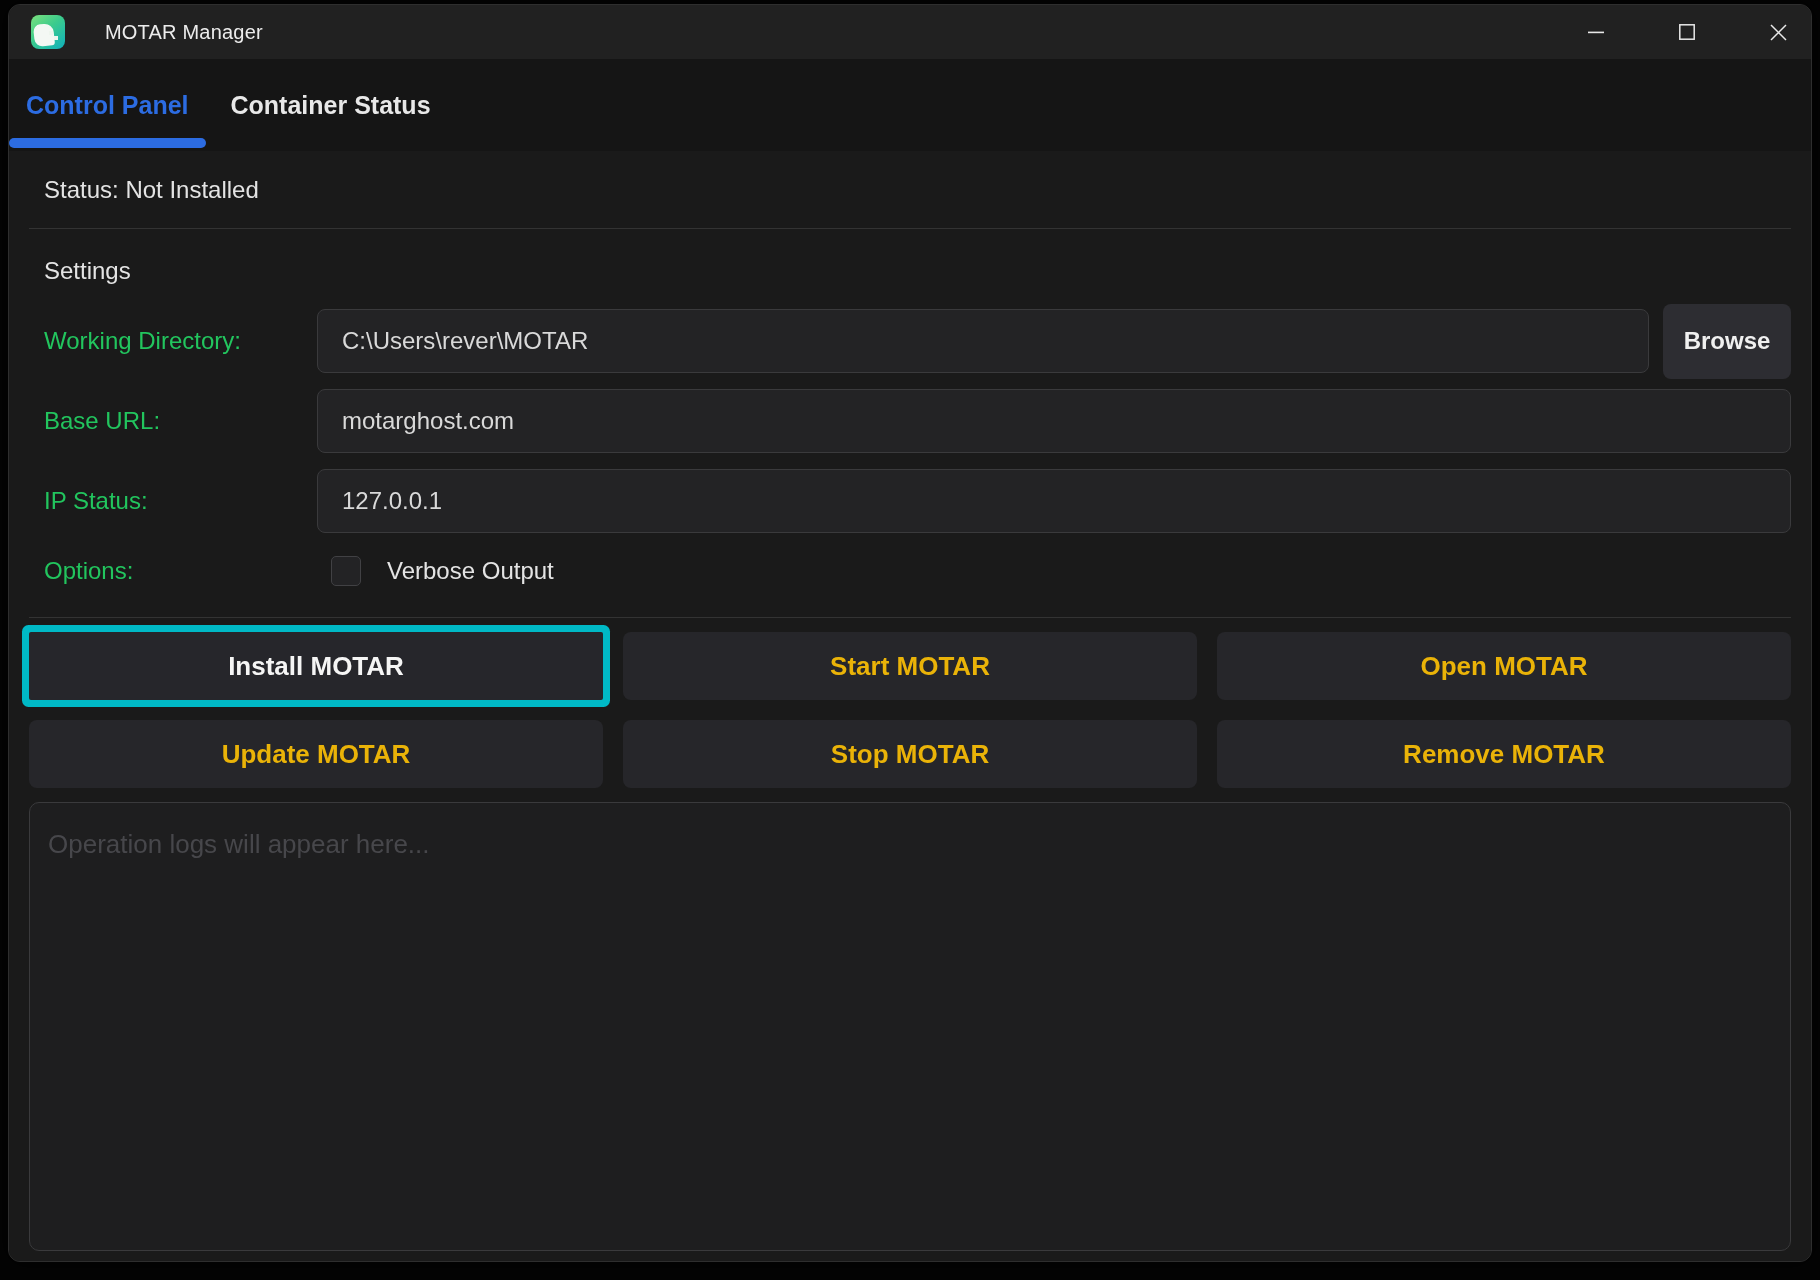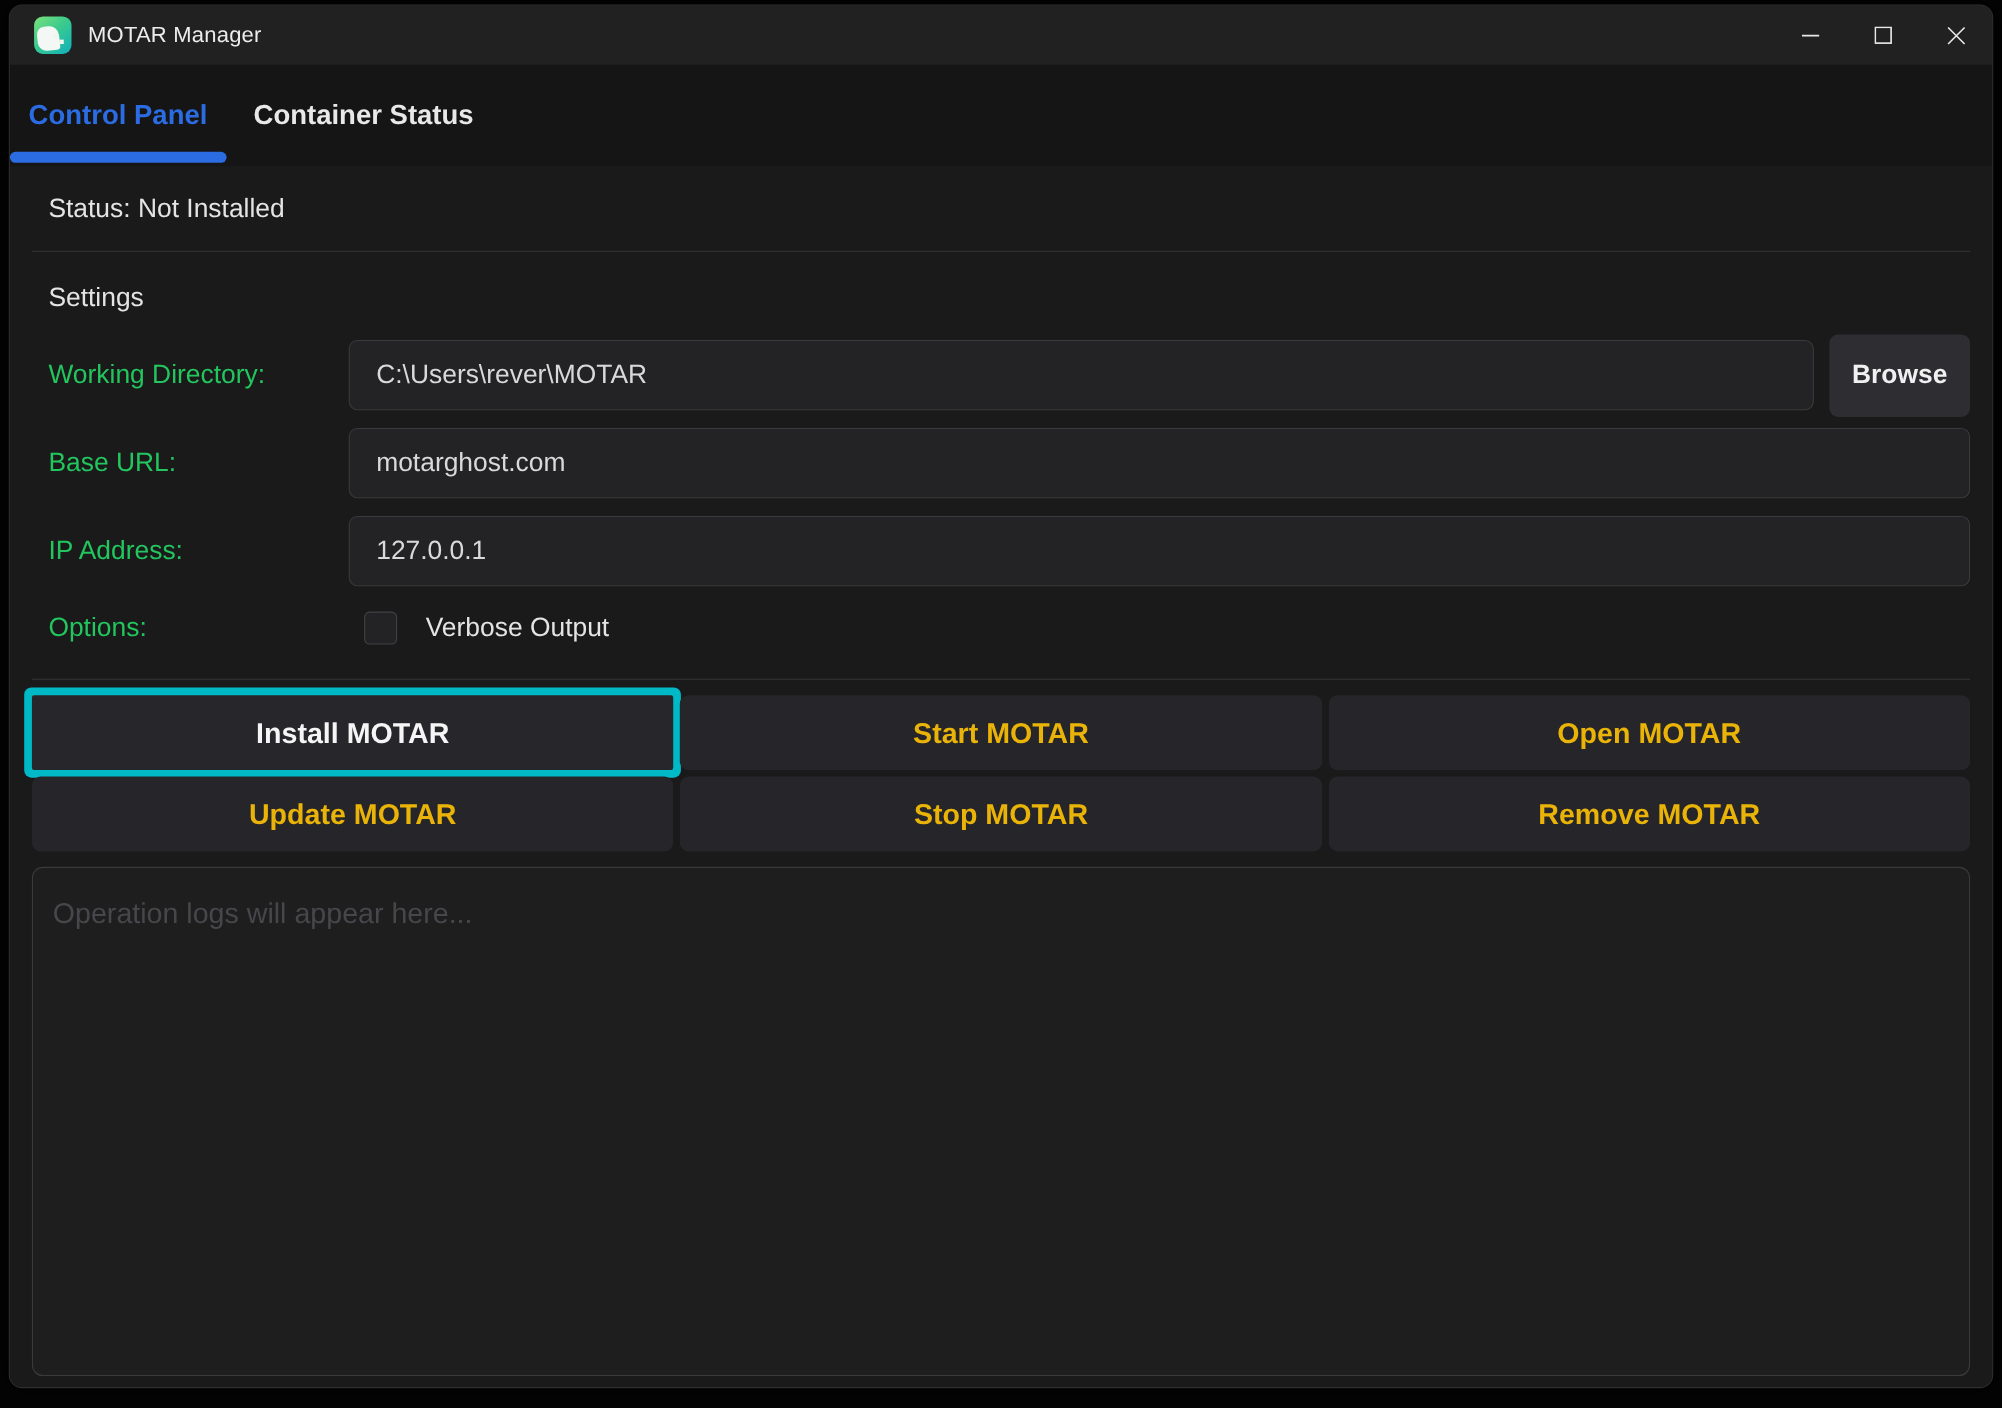"MOTAR Manager" .titlebar { gap: none -> 25px }
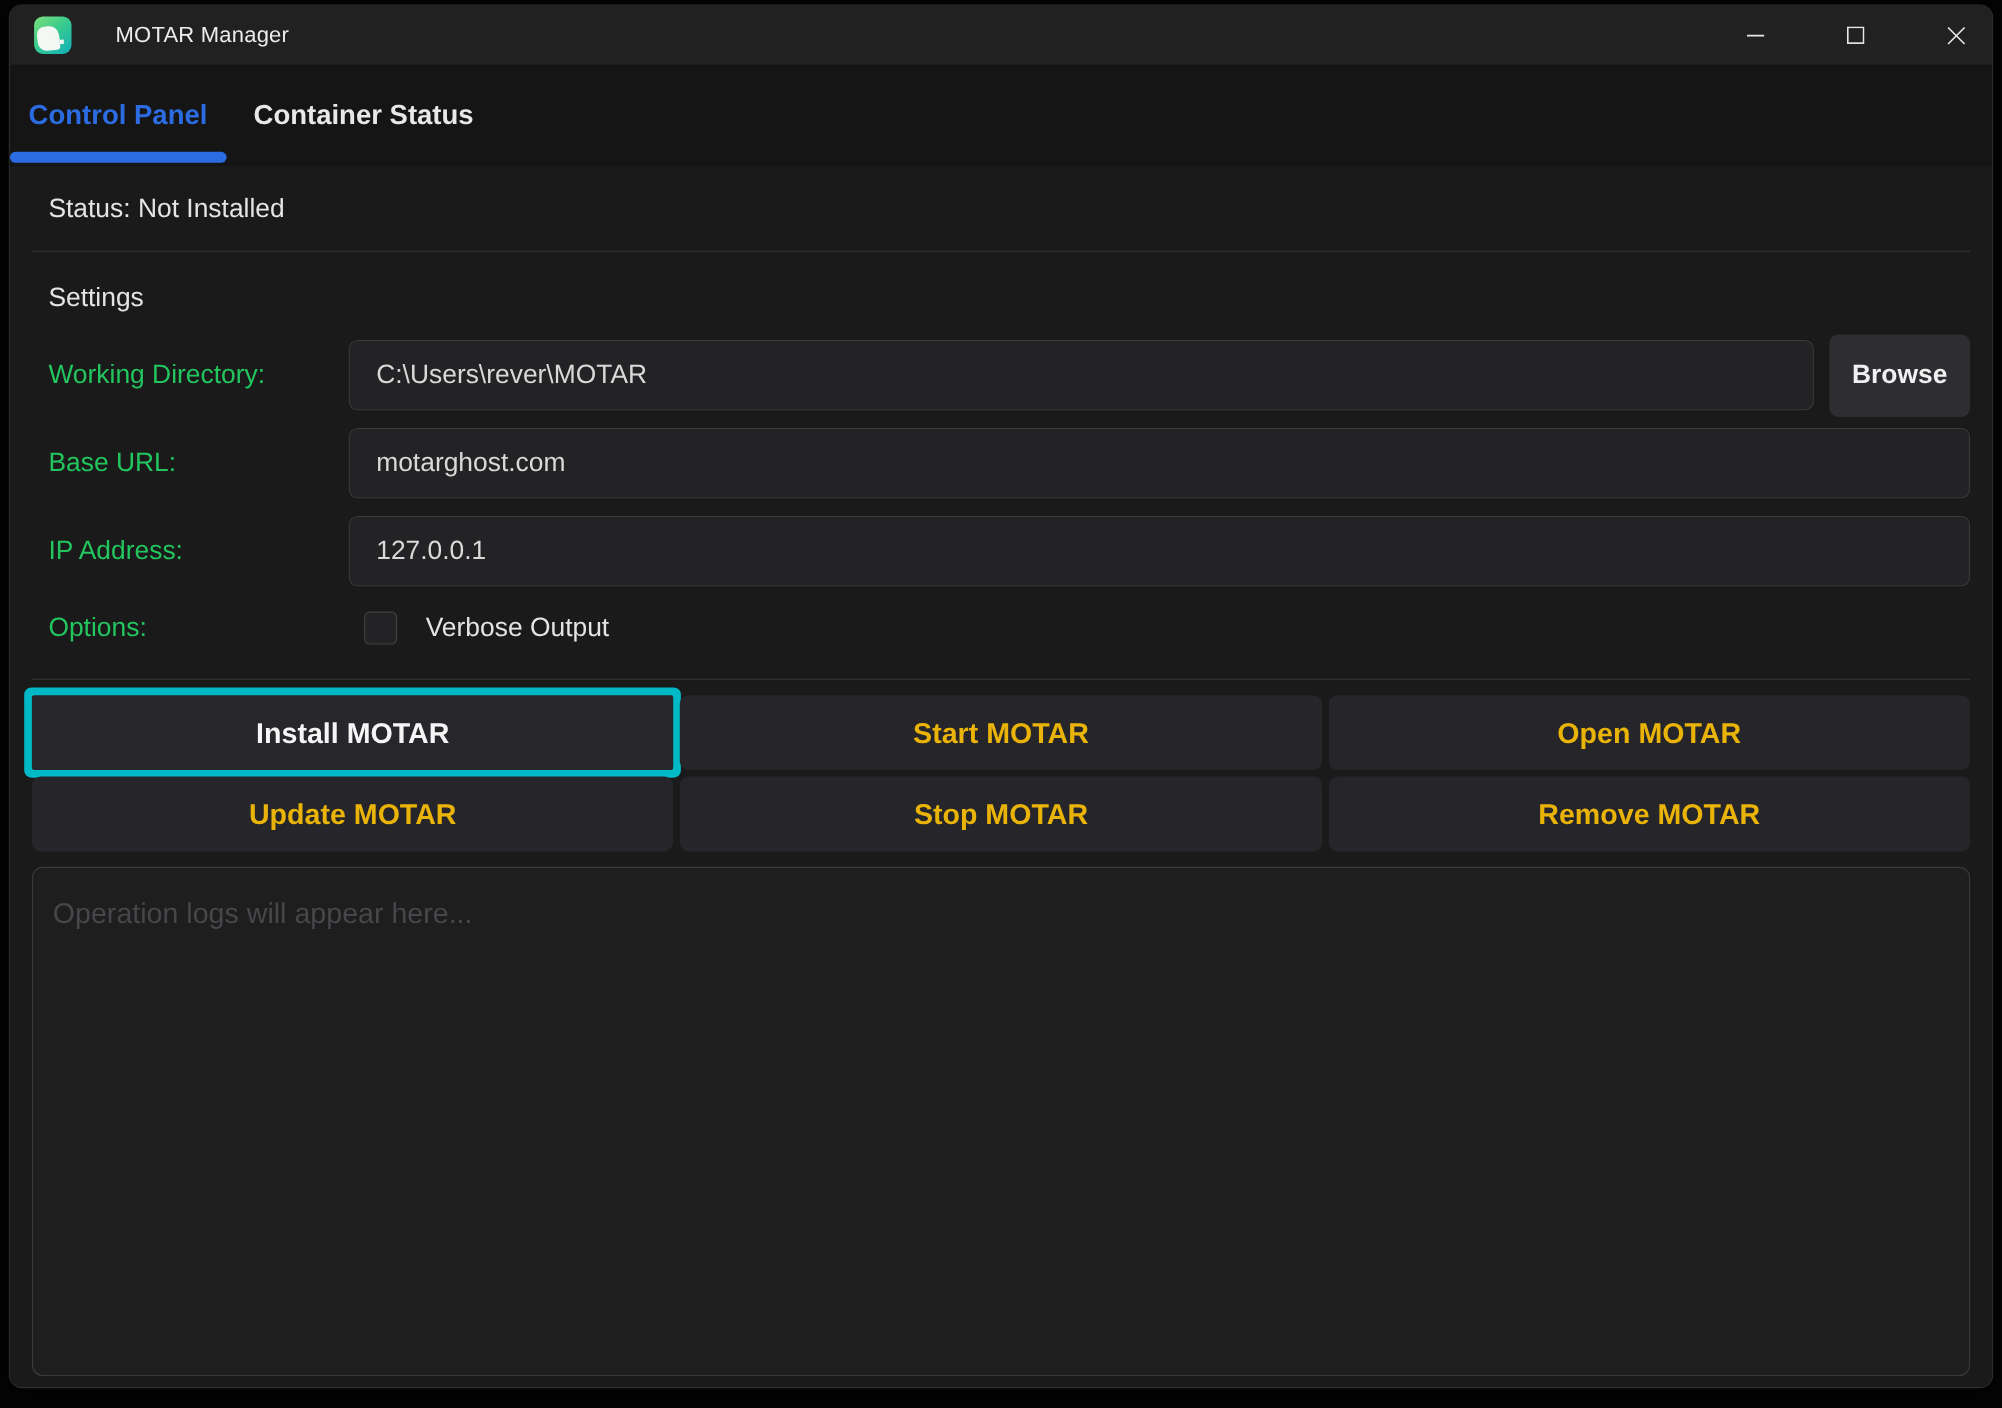"IP Address:" div.form-label { text: Address -> Status }
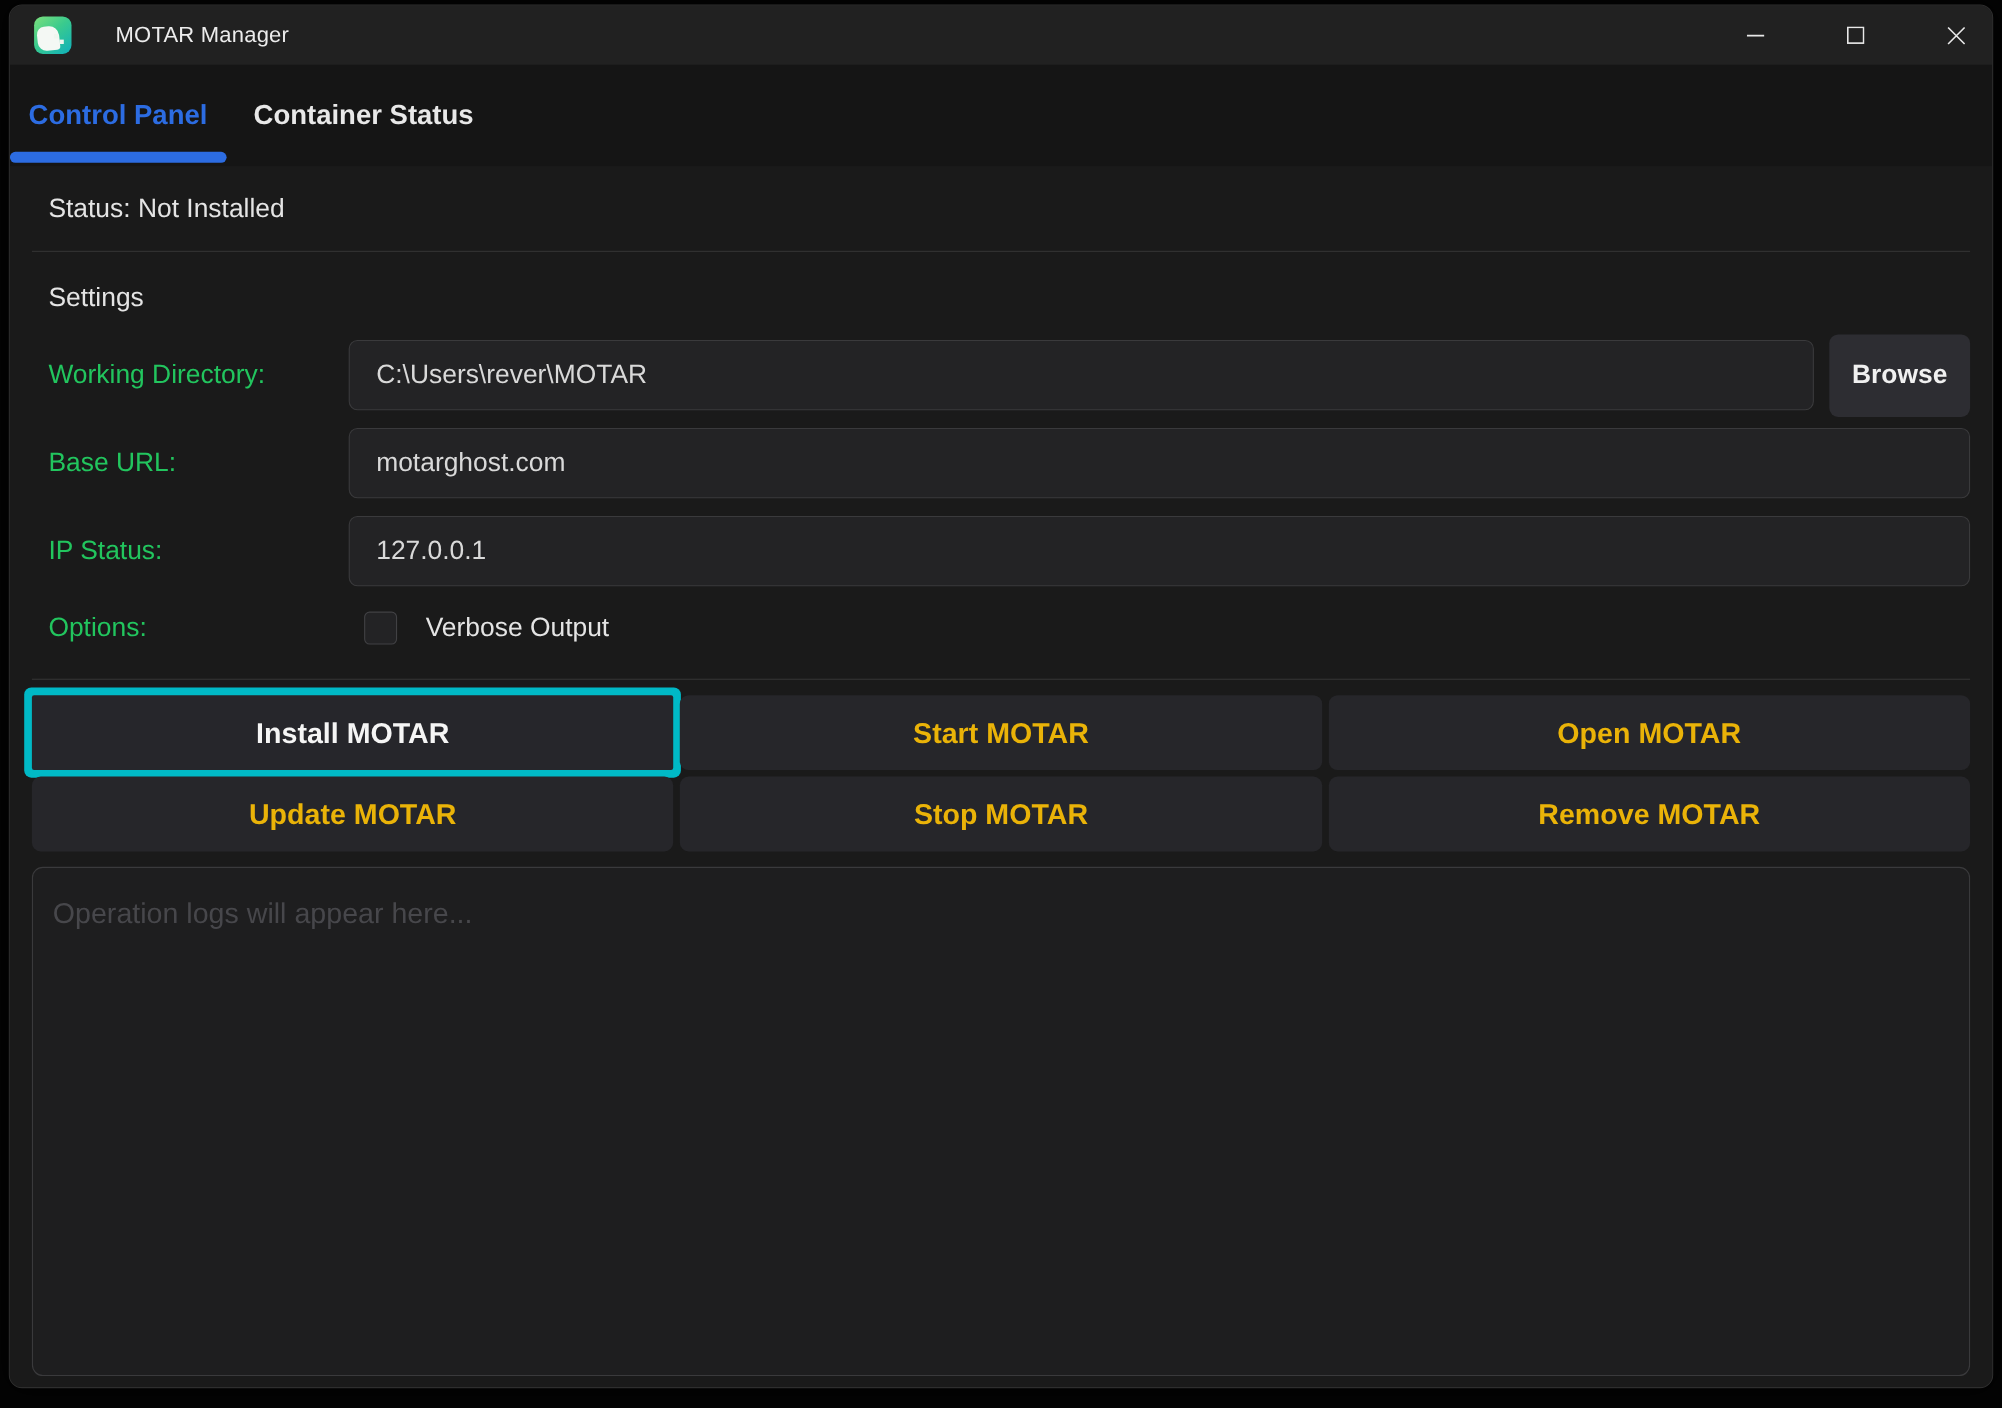"Install MOTAR" .btn-grid { gap: 6px -> 20px }
